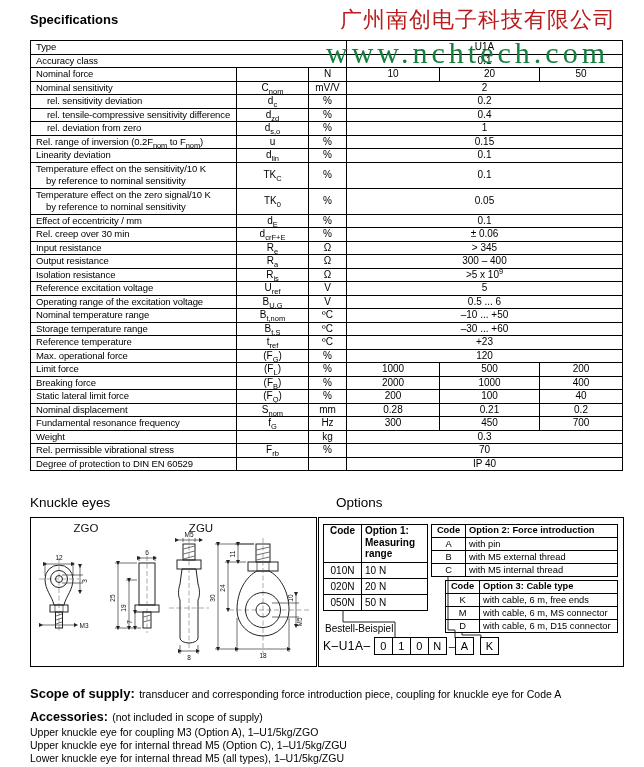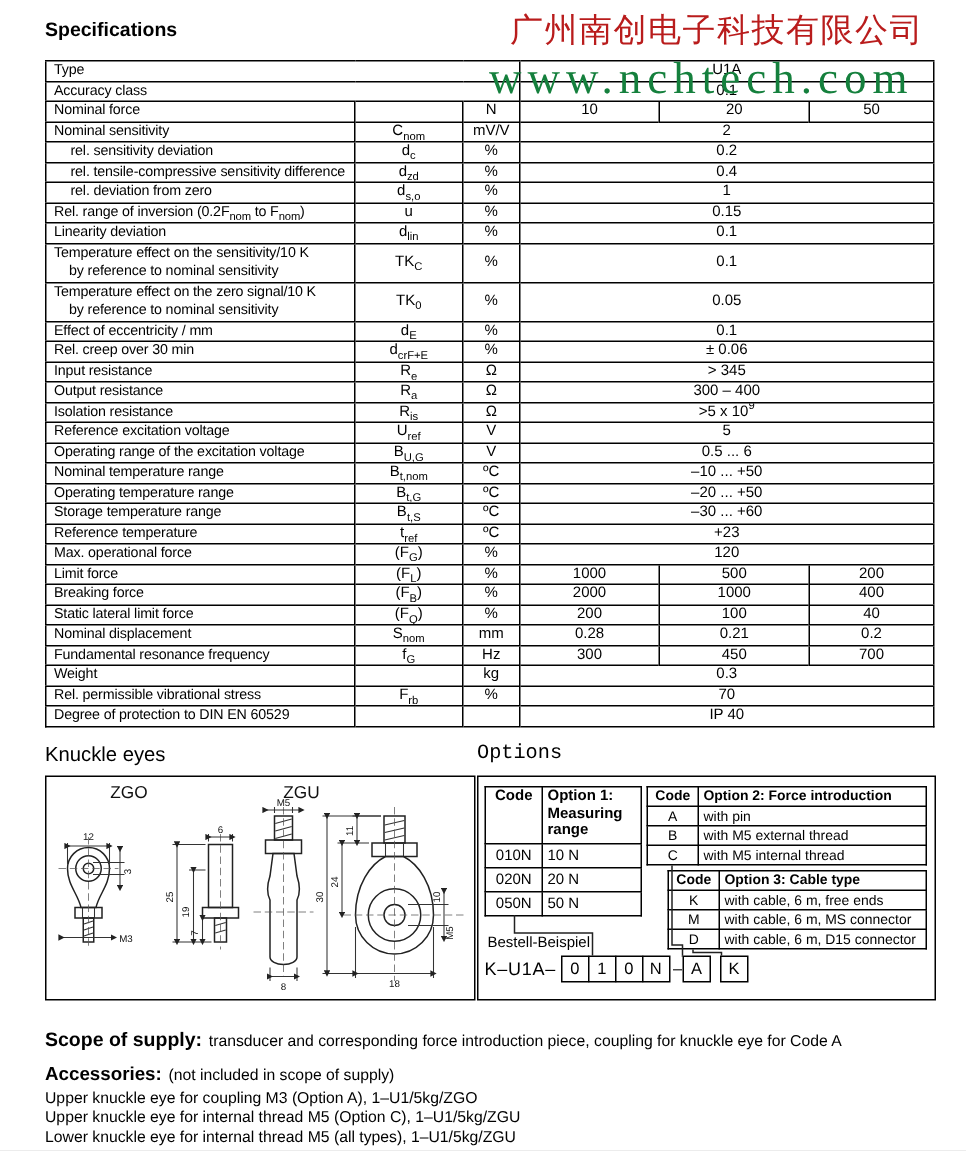"Operating temperature range" tr { html: <tr> <td> <div>Operating temperature range</div> </td> <td>B<sub>t,G</sub></td> <td>ºC</td> <td>–20 ... +50</td> </tr> -> none }
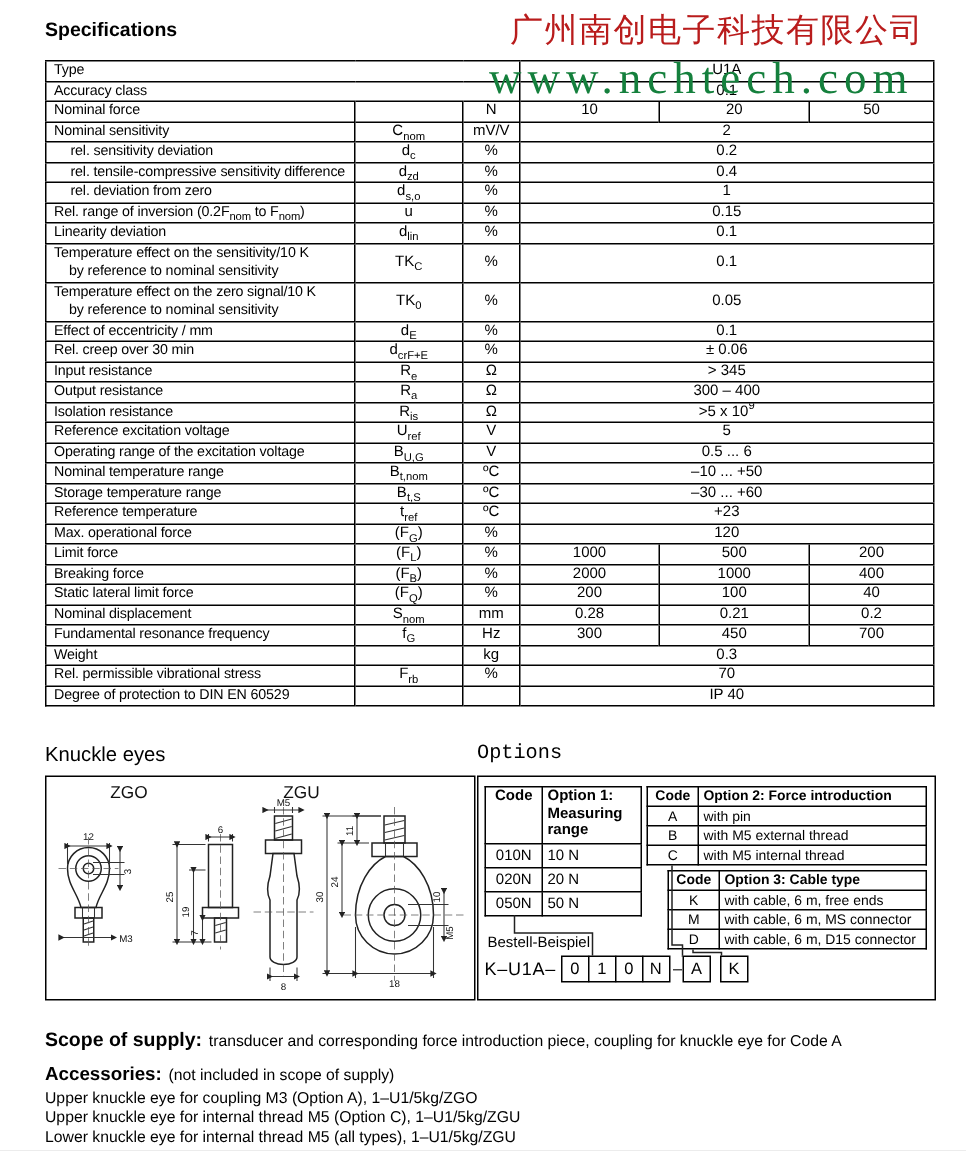"Options" div.abs { font-family: Liberation Mono, monospace -> none; left: 318px -> 336px }
